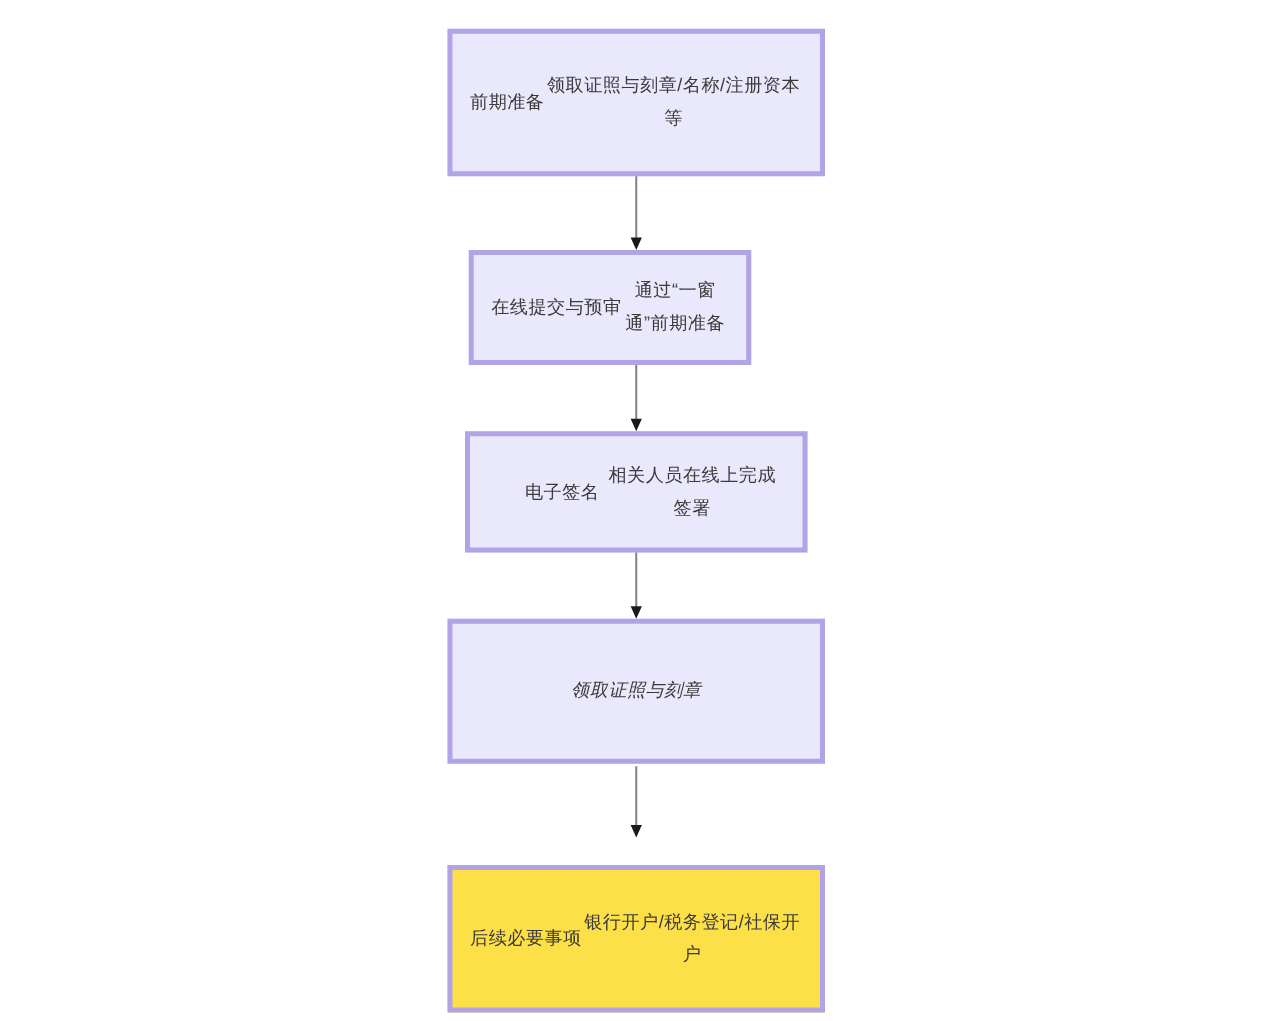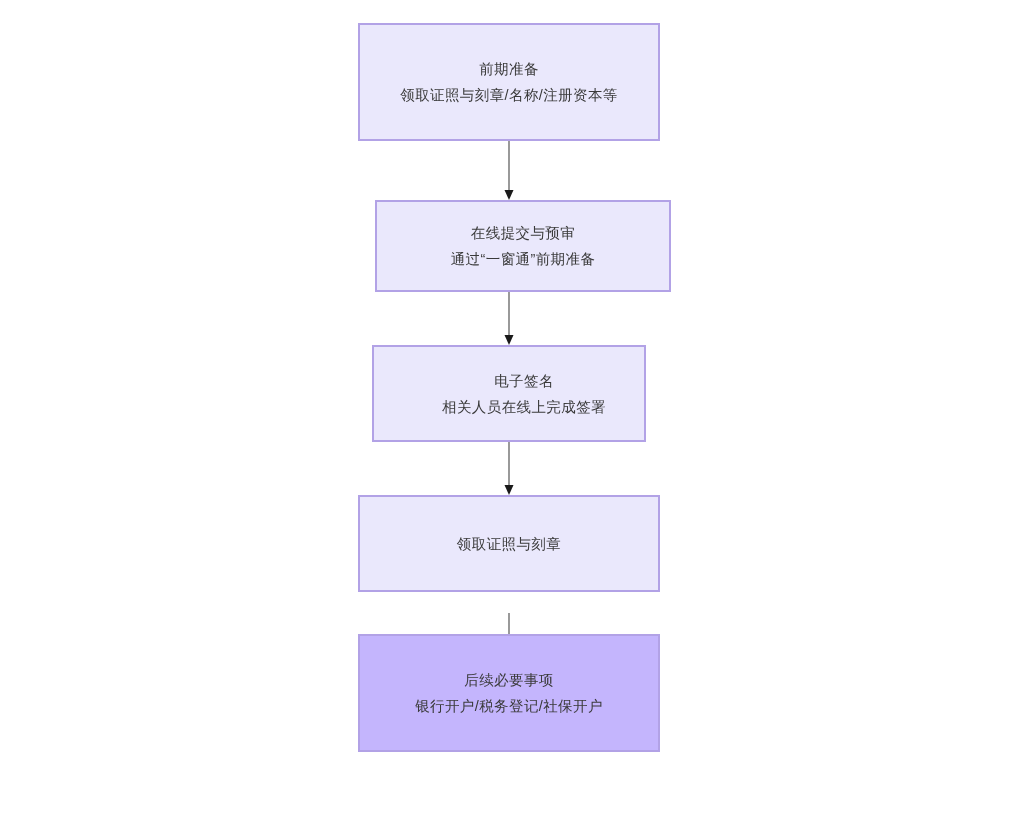"前期准备" .flow-node { border: 2px solid #8b5cf6 -> 4px solid #8b5cf6; flex-direction: column -> row }
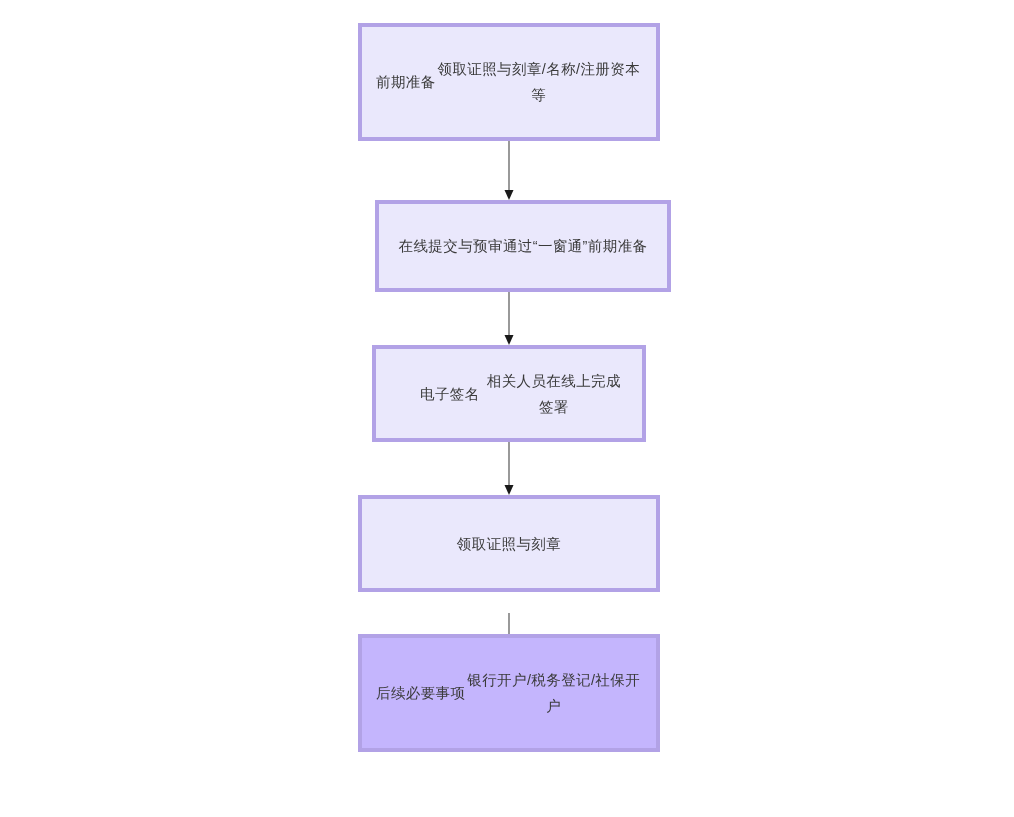"在线提交与预审" div.flow-node { width: 296px -> 226px }
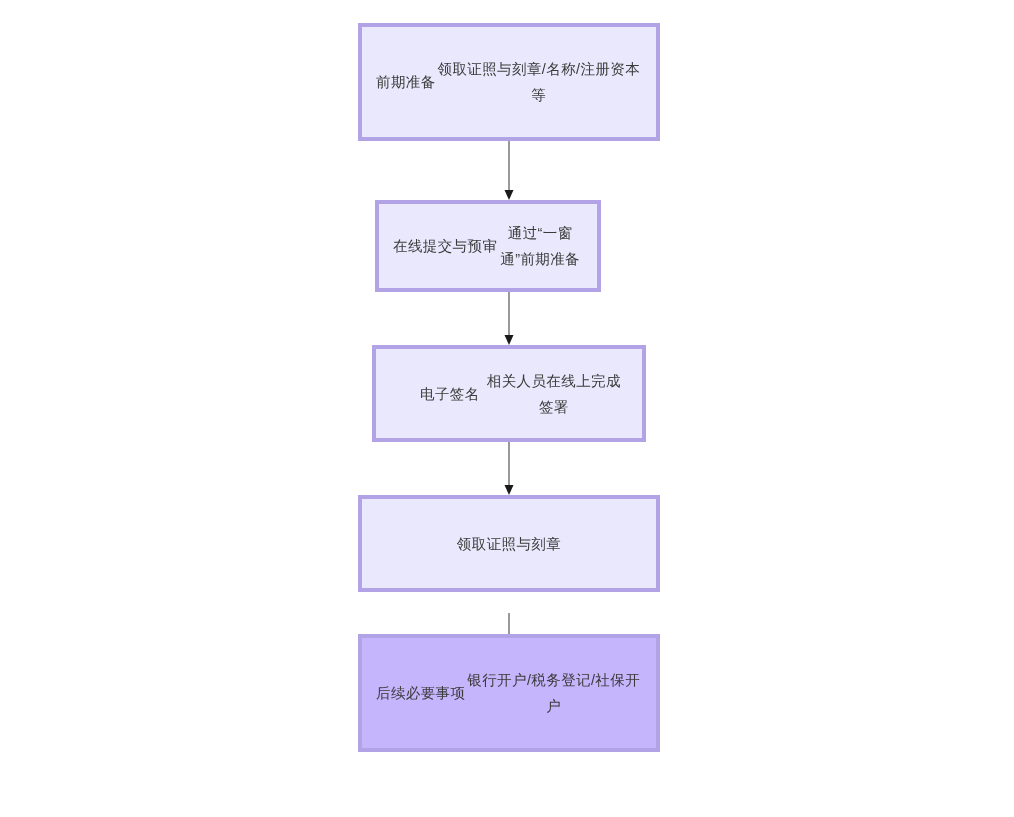"领取证照与刻章" div.flow-node { font-style: none -> italic; height: 97px -> 116px }
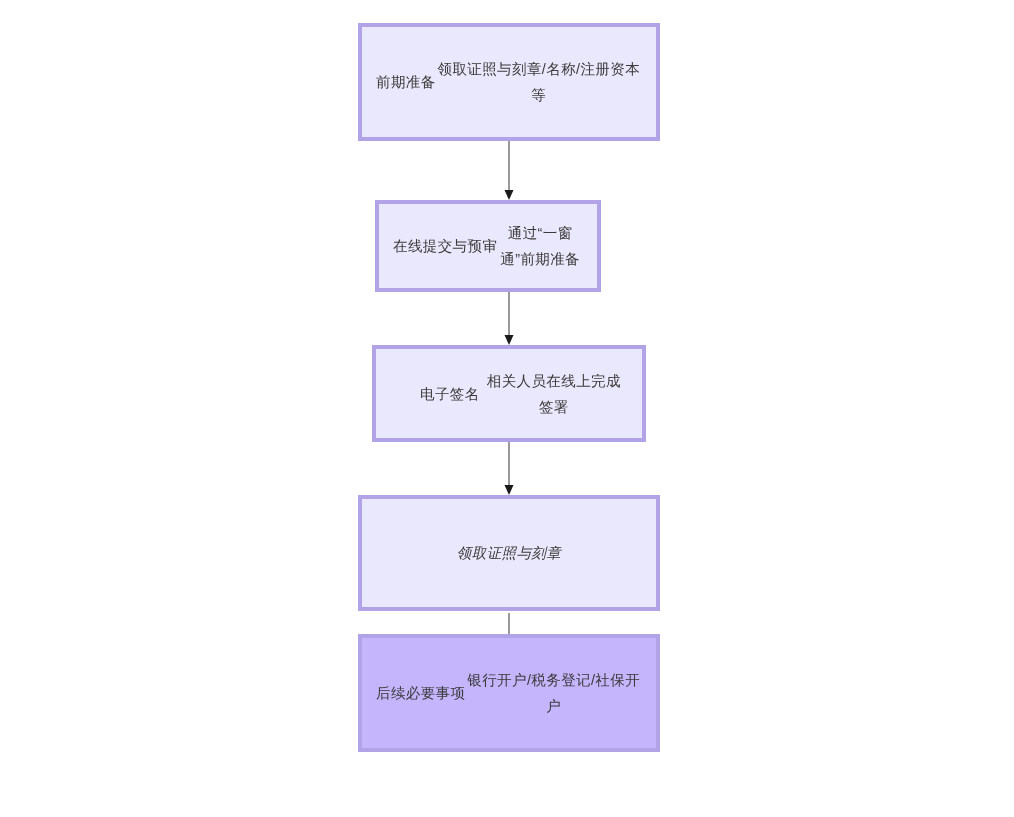"后续必要事项" div.flow-node { background: #c4b5fd -> #fde047; top: 634px -> 692px }
